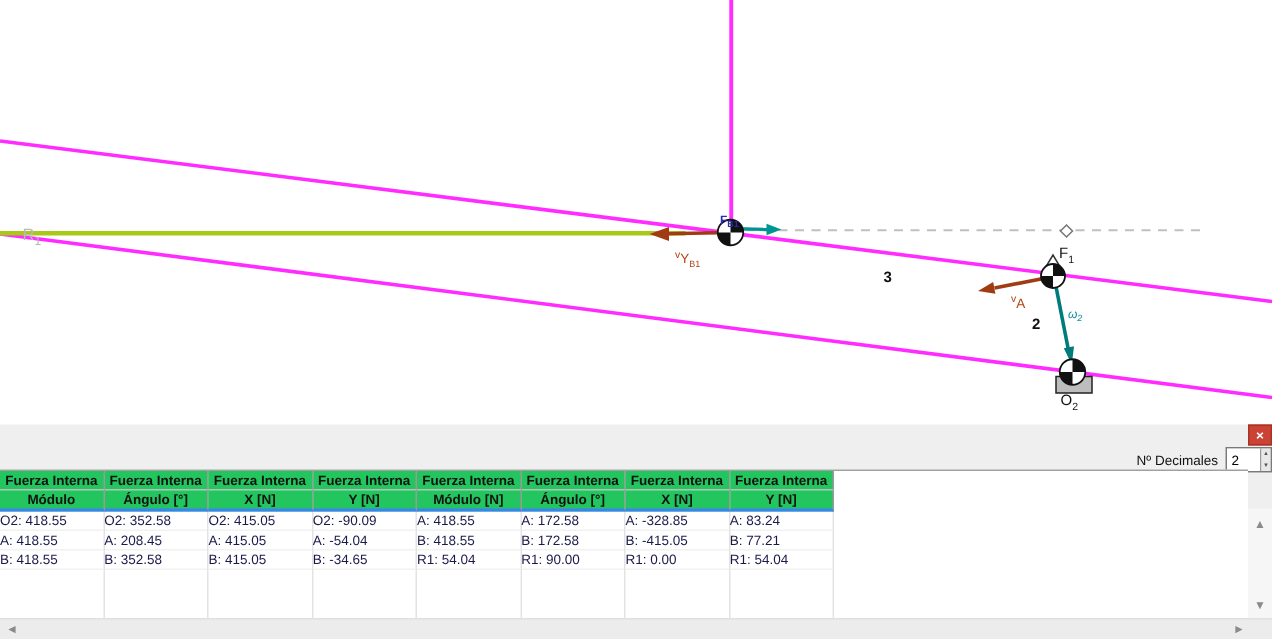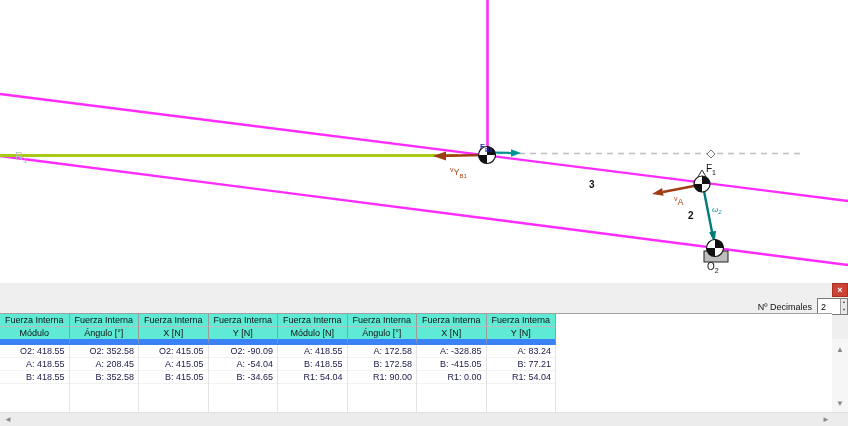"Fuerza Interna" .h1,.h2 { background: #5eead4 -> #22c55e; font-weight: normal -> bold }
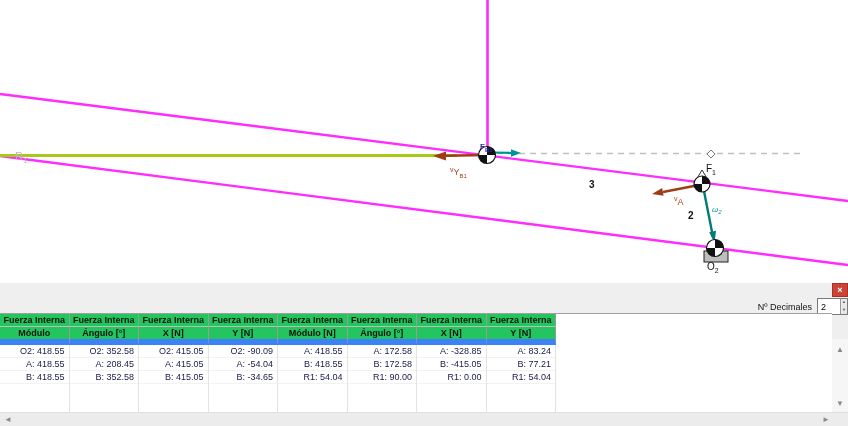"Módulo" .h2 { border-bottom: 6px solid #3b82f6 -> 2px solid #3b82f6 }
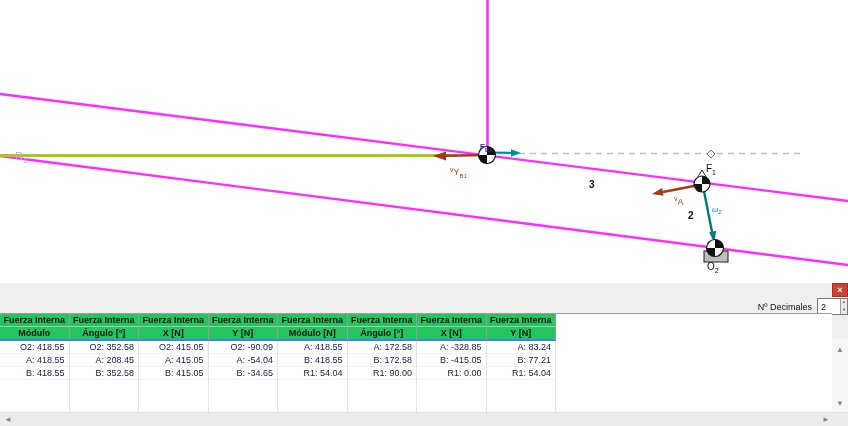"O2: 418.55" .cell { text-align: right -> left }
